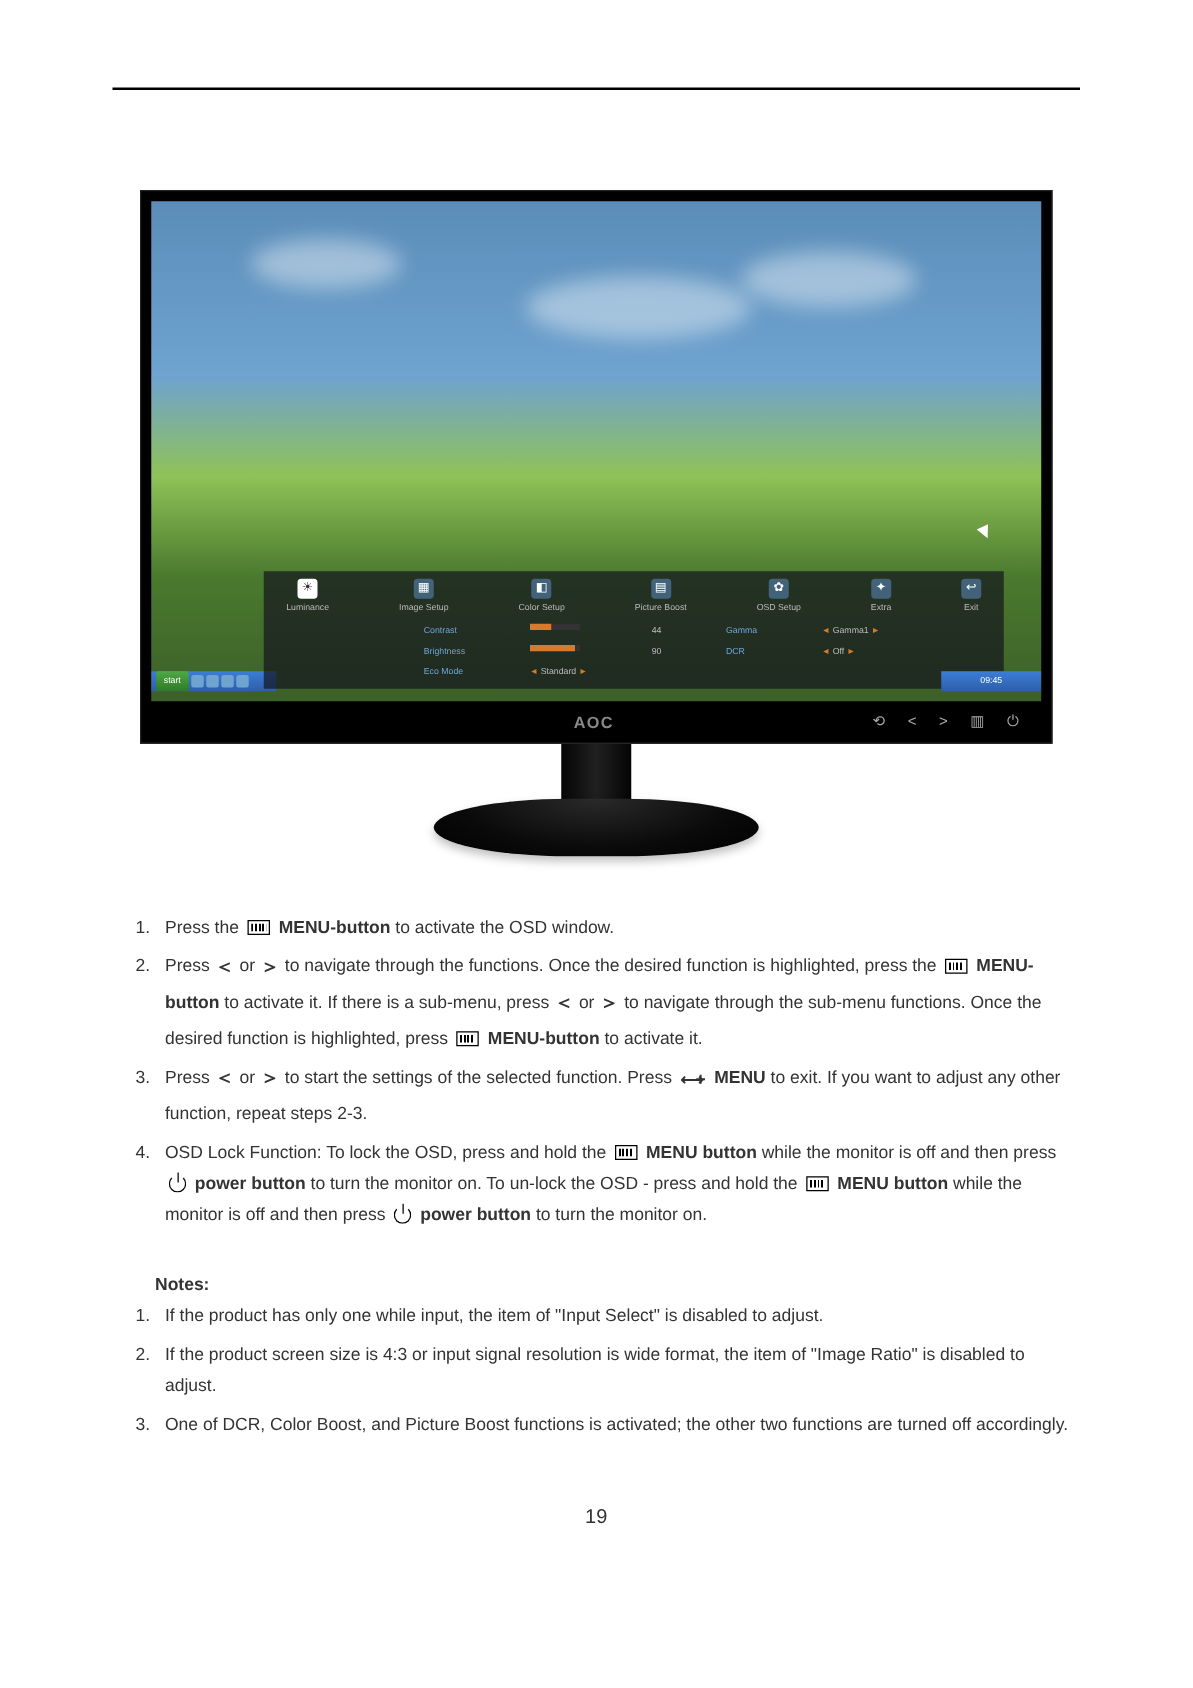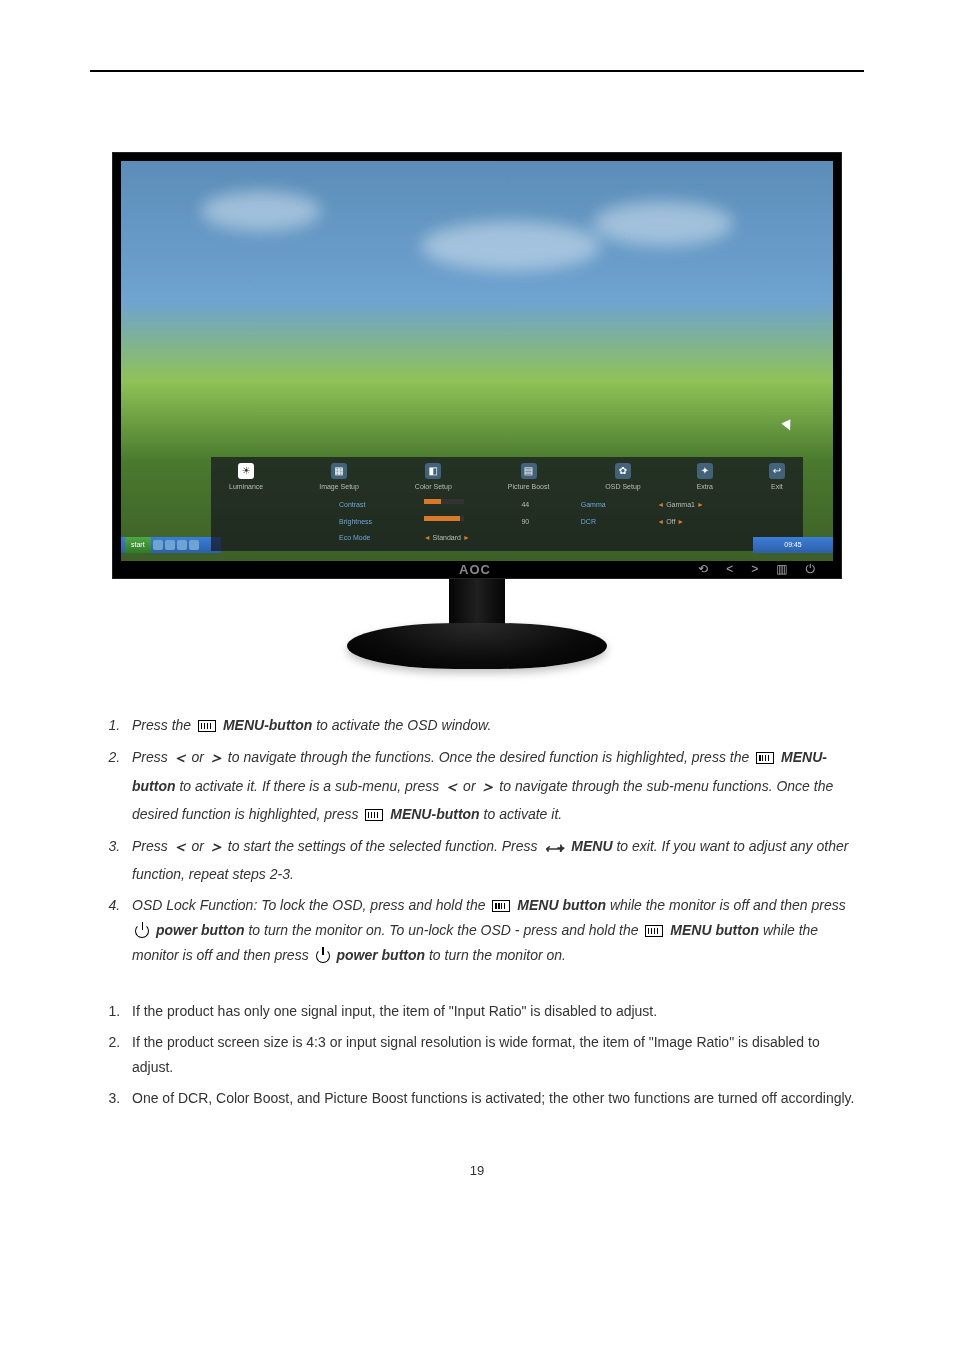"AOC" .monitor-bezel-bottom { height: 17px -> 33px }
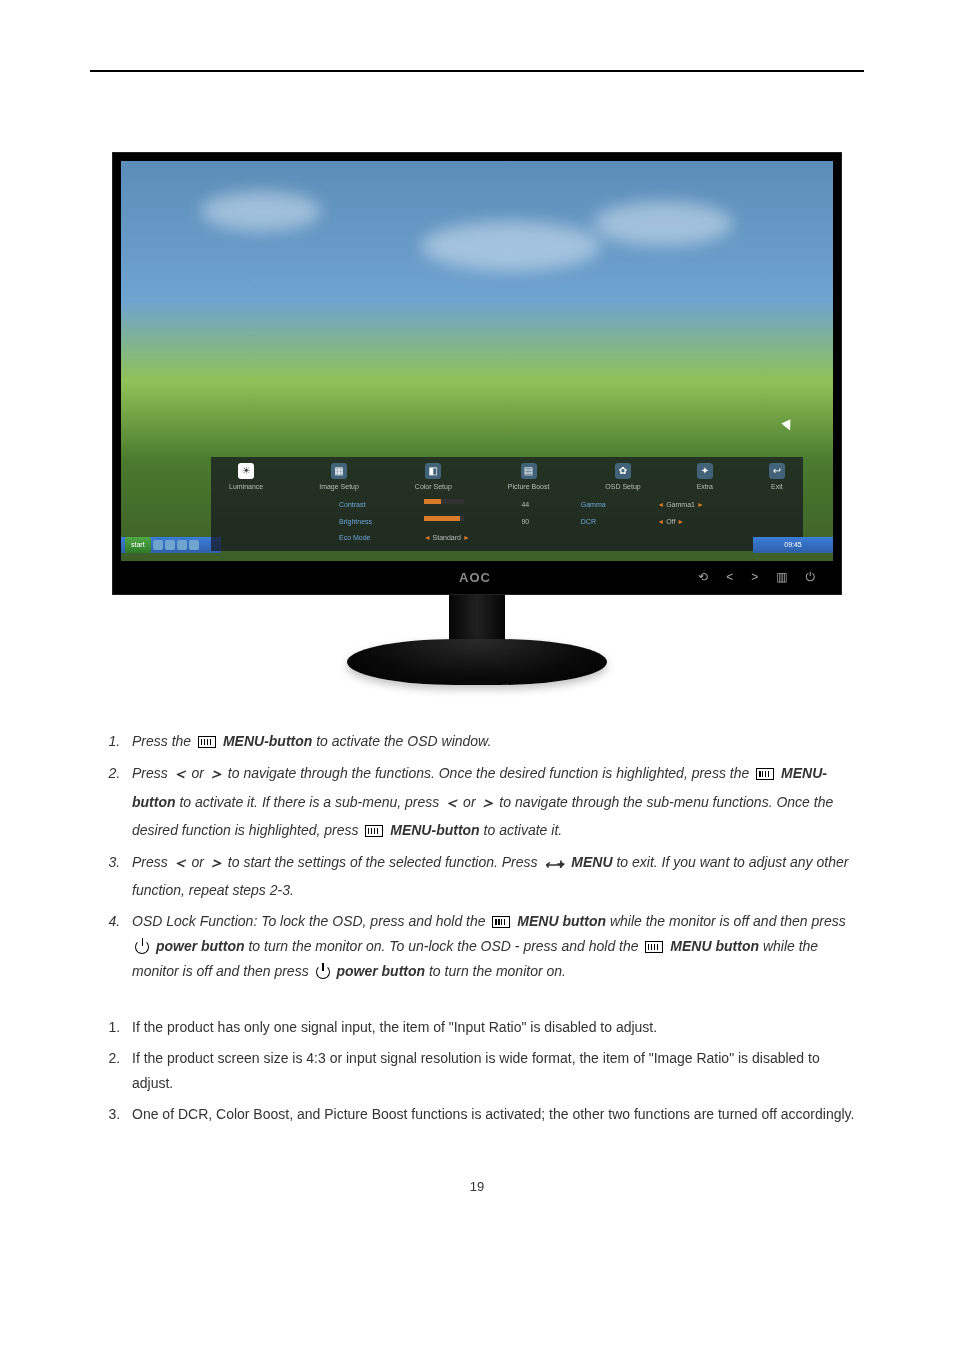"Press the MENU-button to activate" .instructions { font-style: italic -> none }
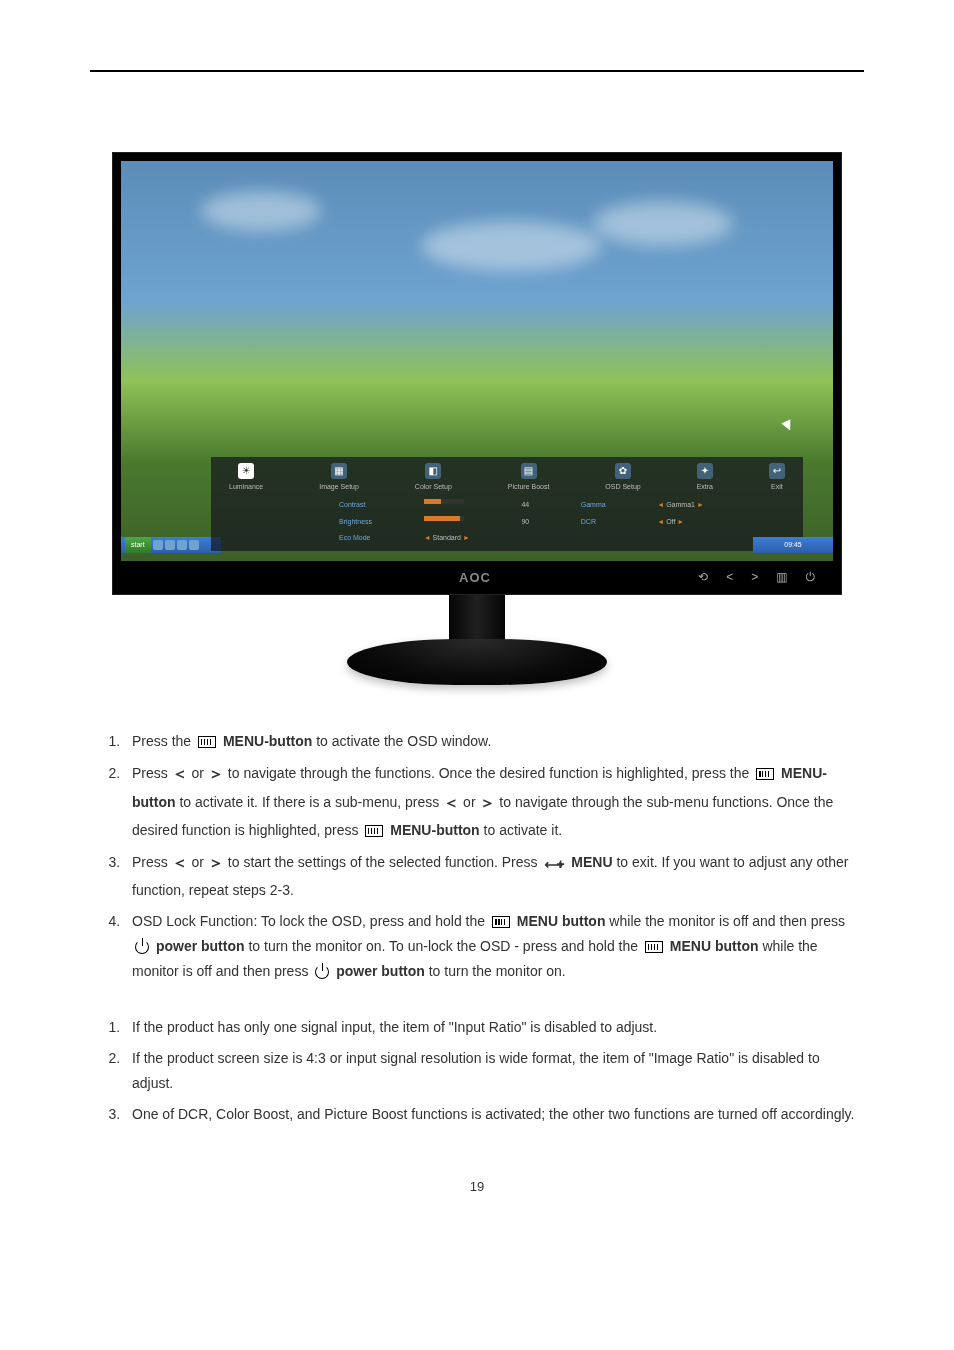"Notes:" p.bold { html: none -> <p>Notes:</p> }
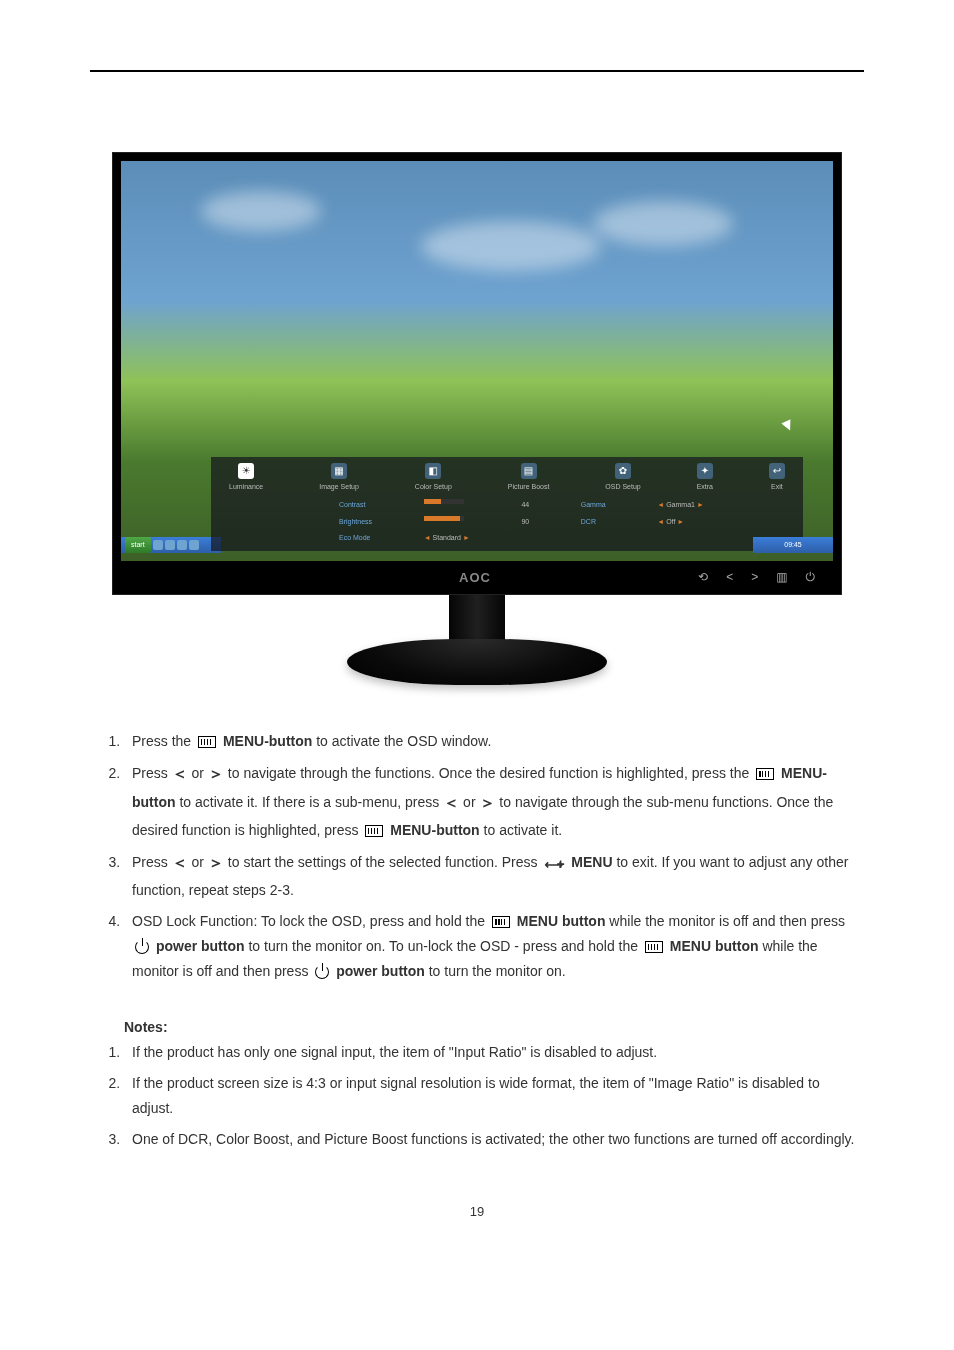"If the product has only" li { text: signal input, the item of "Input Ratio -> while input, the item of "Input Select }
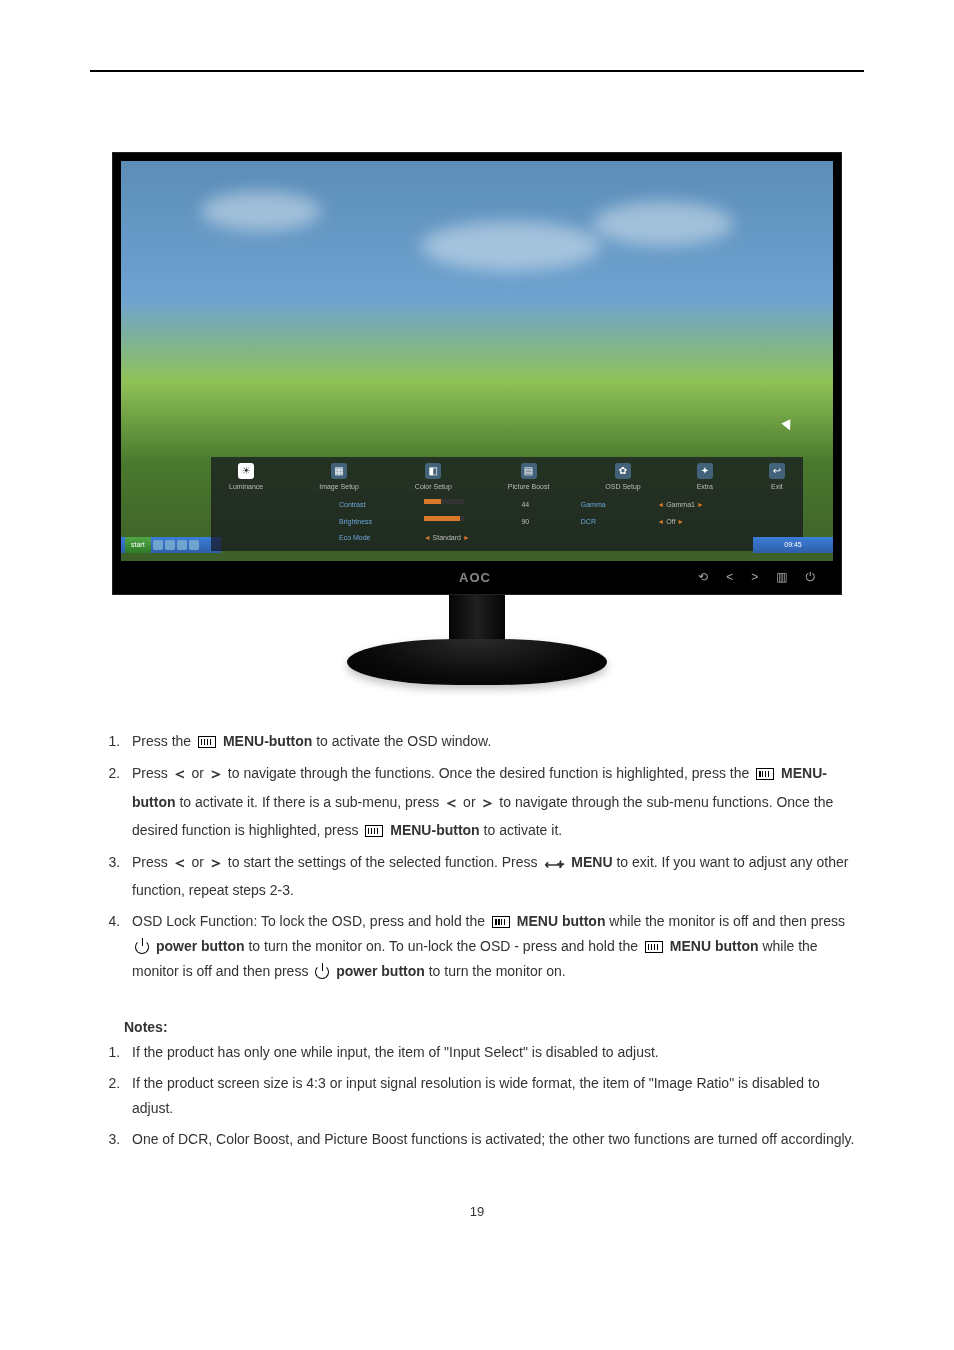"19" .page-number { font-size: 13px -> 16px }
